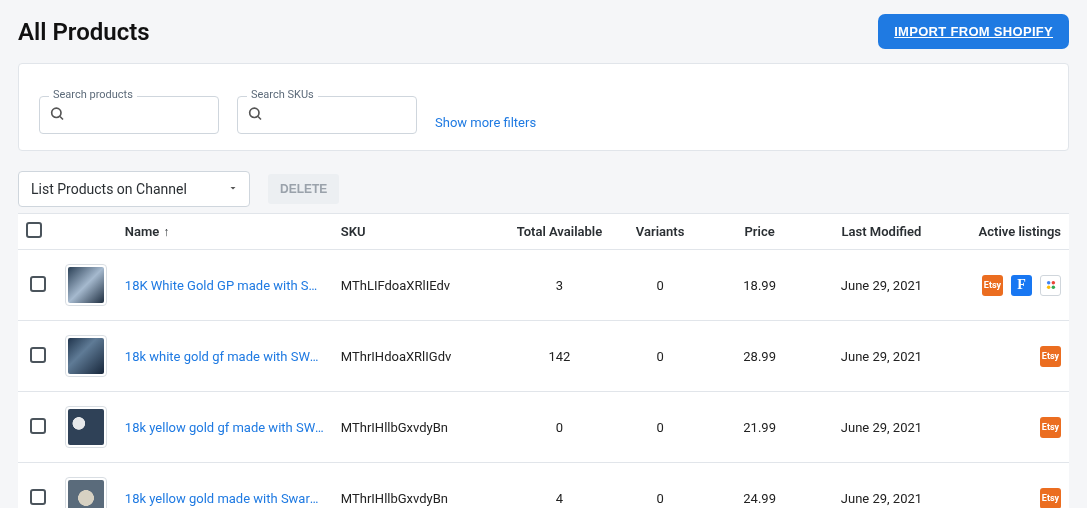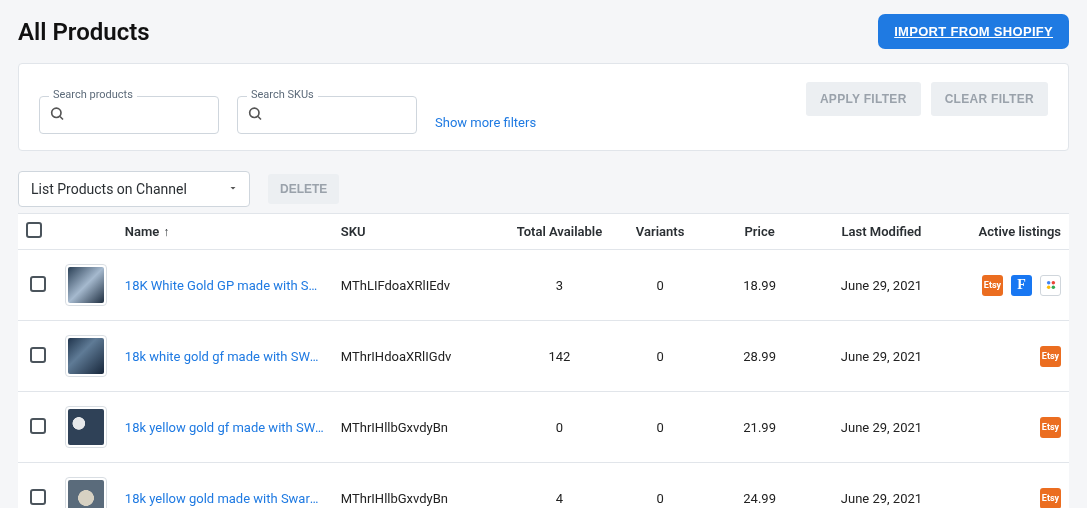"APPLY FILTER" div.filter-actions { html: <div> <button>APPLY FILTER</button> <button>CLEAR FILTER</button> </div> -> none }
